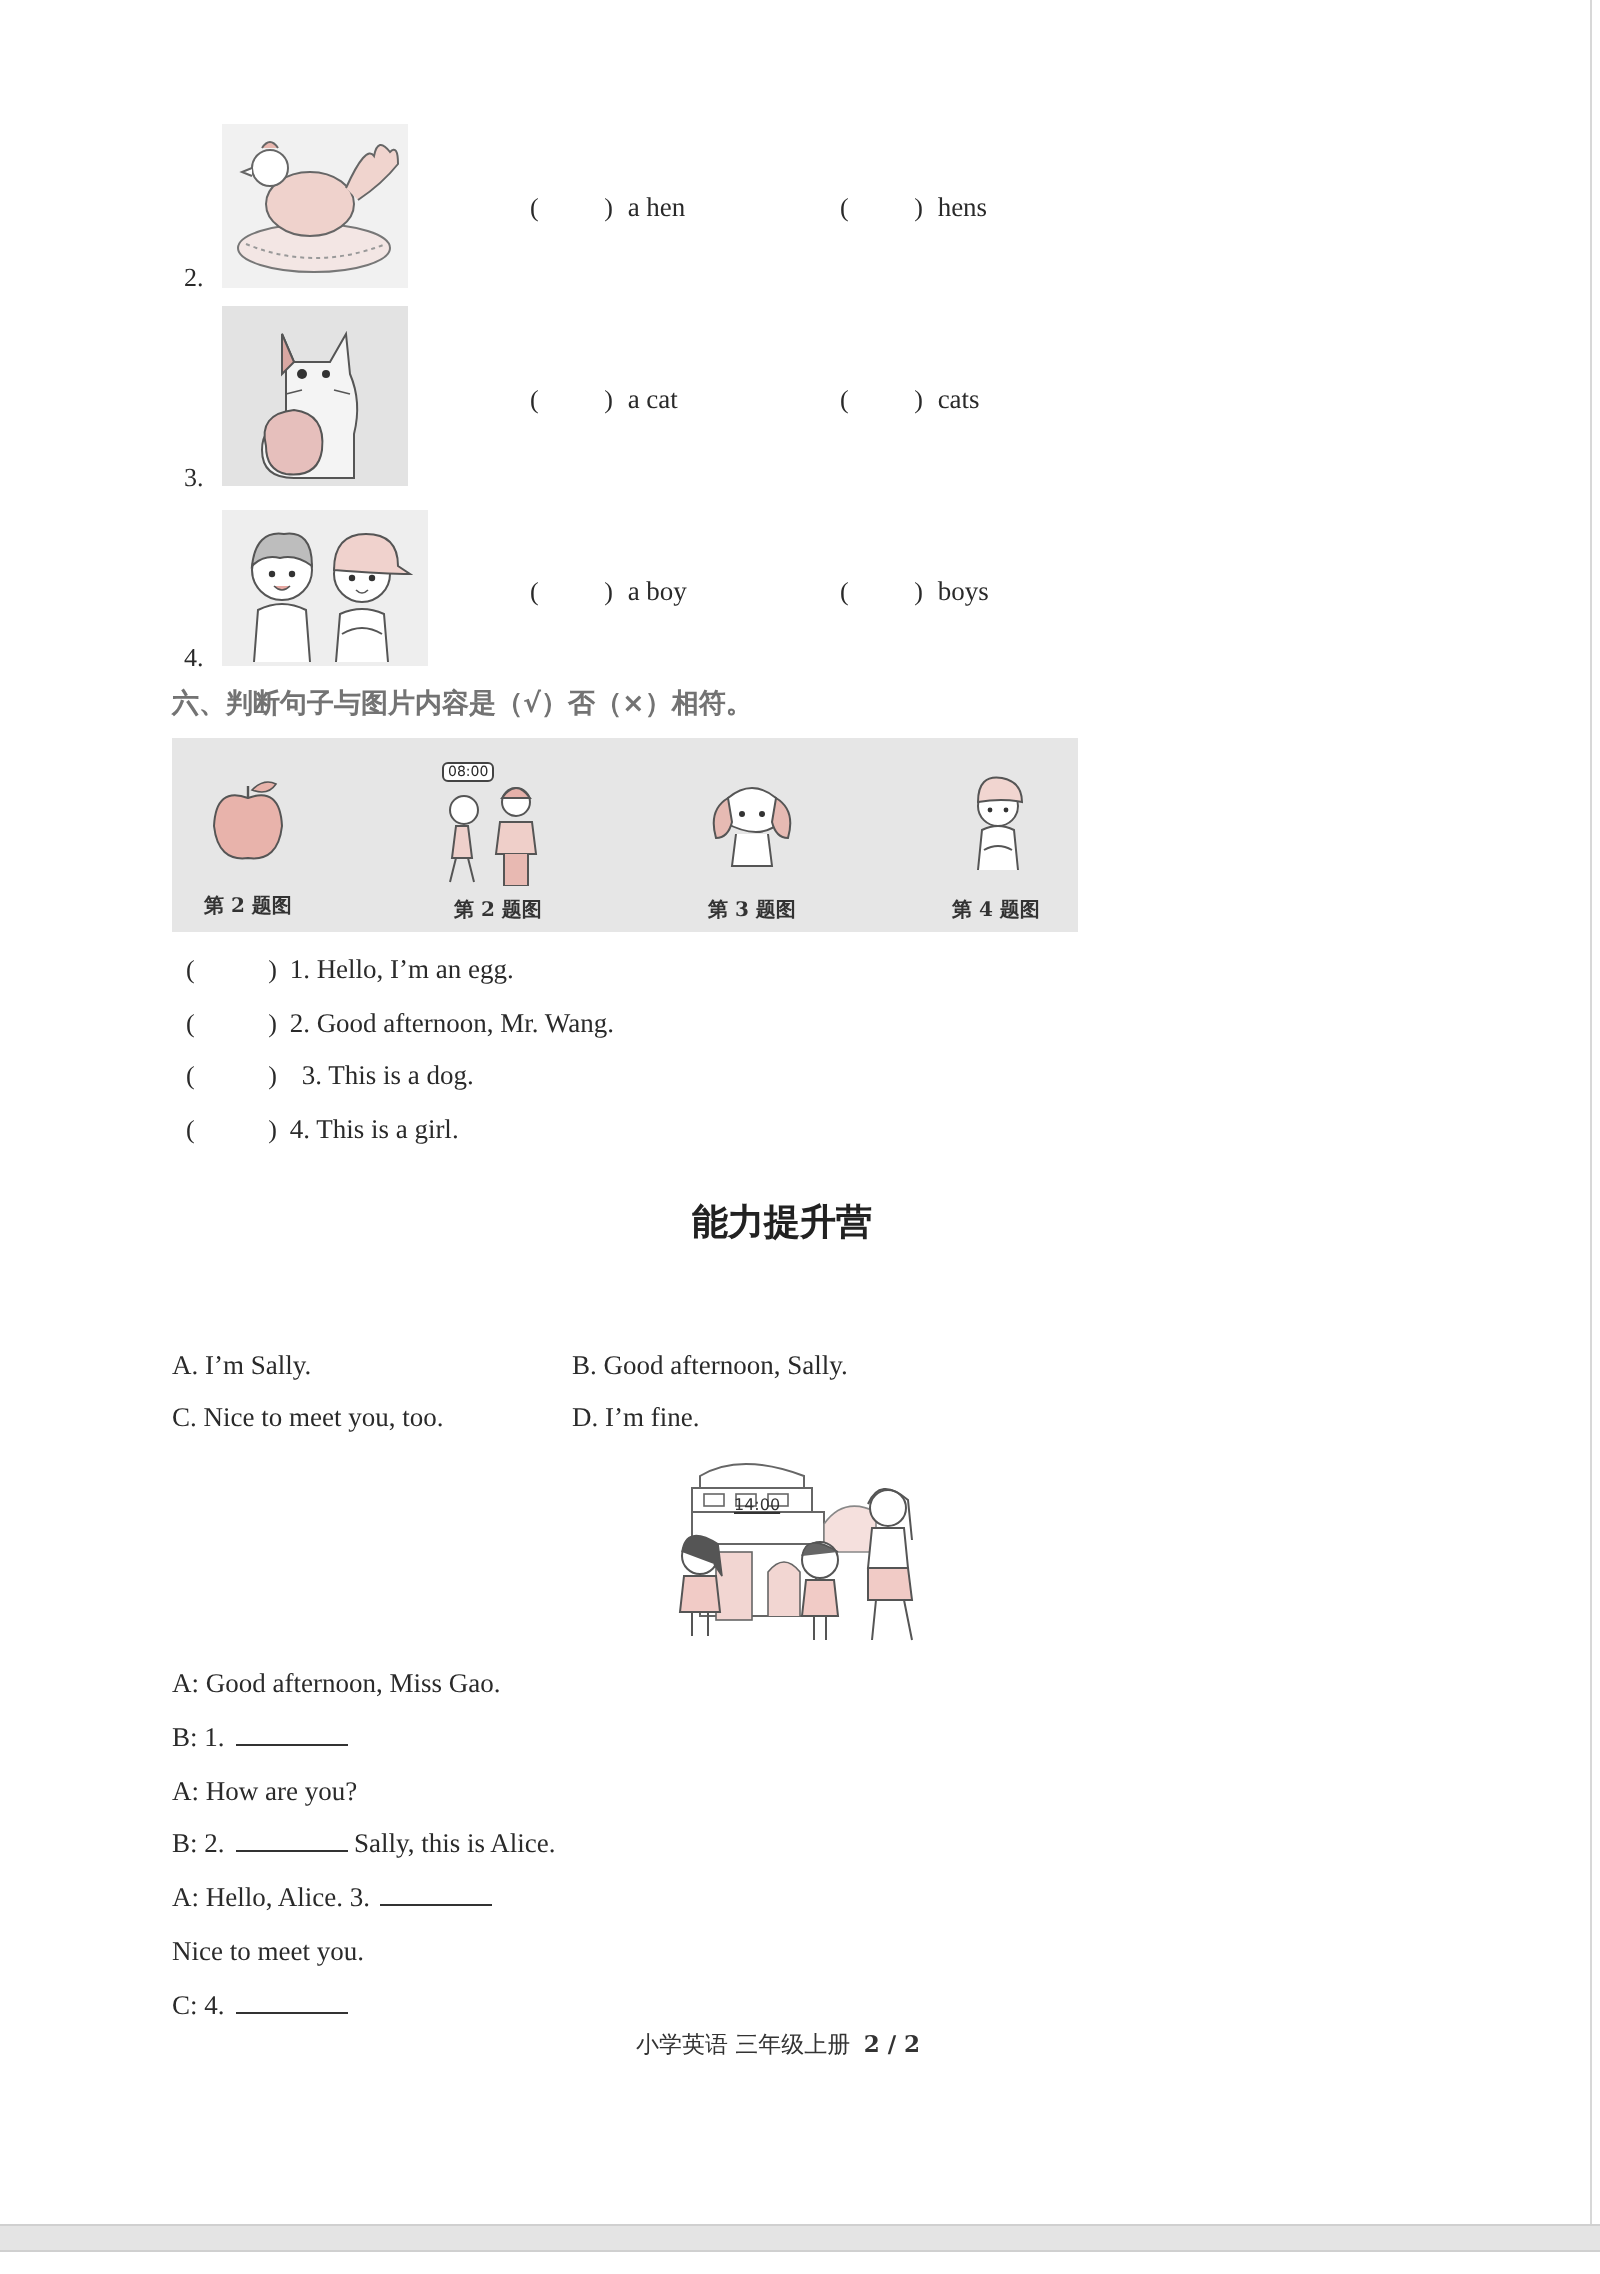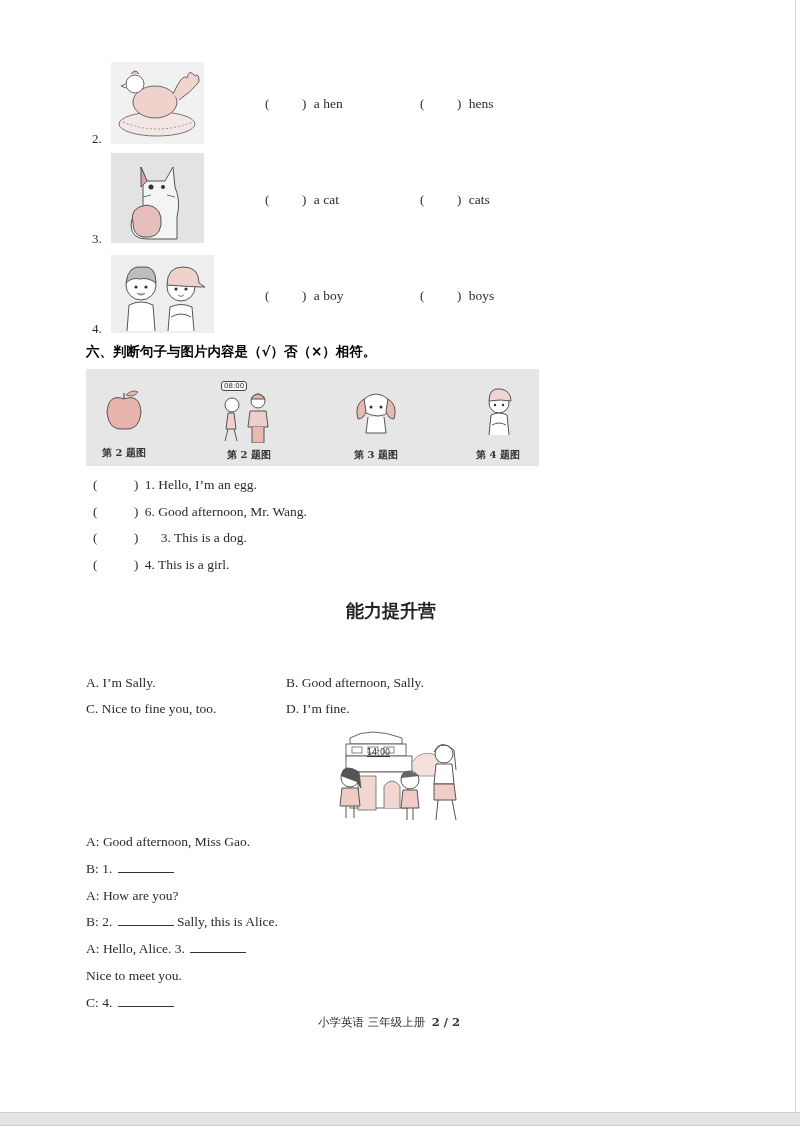"六、判断句子与图片内容是（√）否（×）相符。" .heading-cn { color: #000000 -> #737373 }
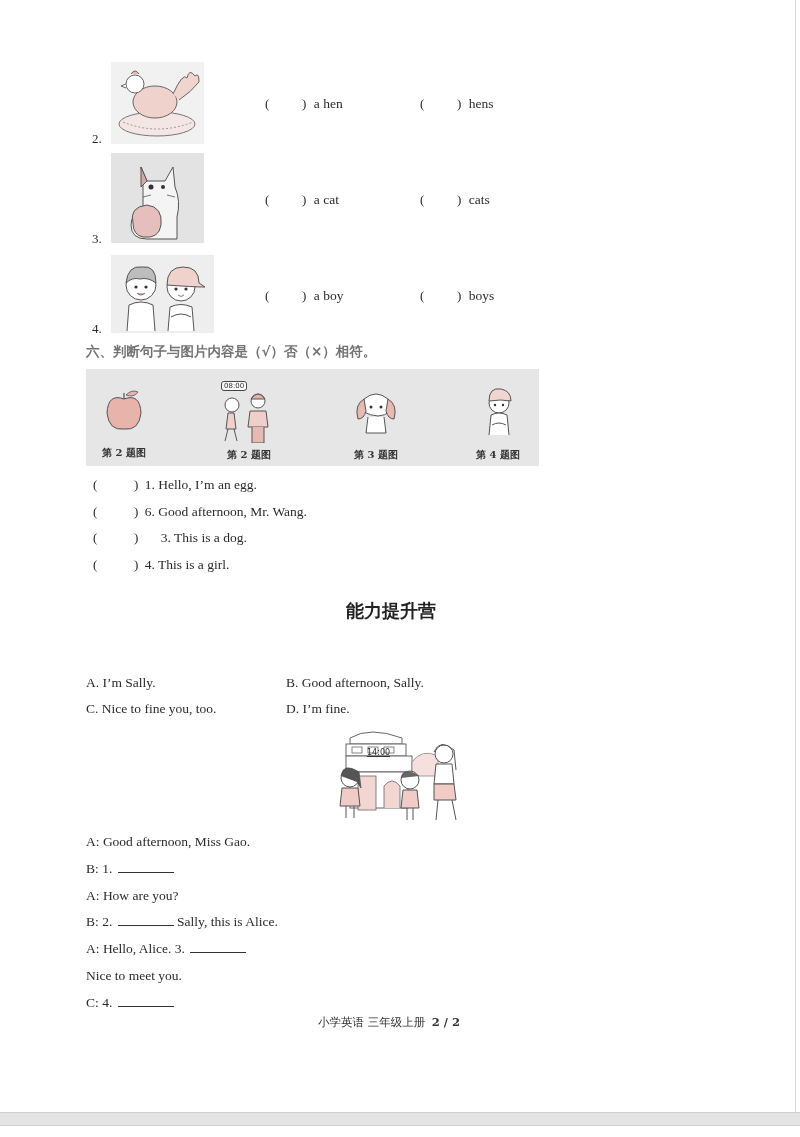"6. Good afternoon, Mr. Wang." span { text: 6 -> 2 }
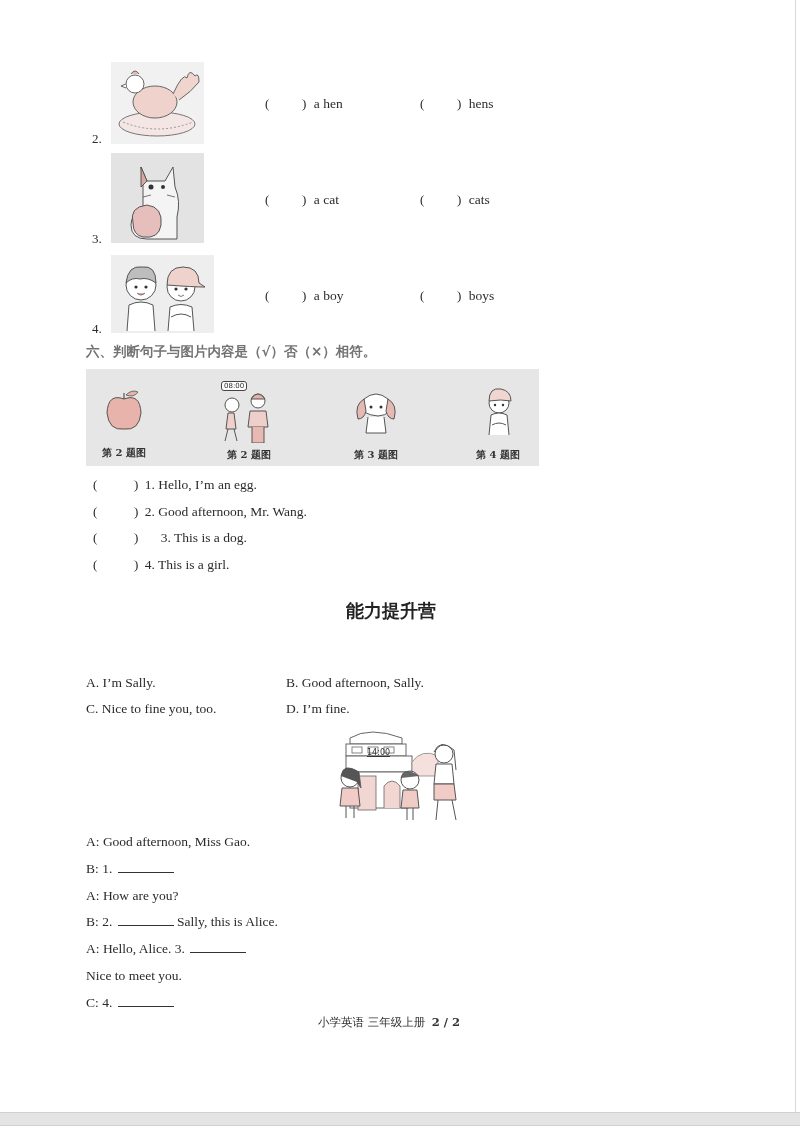"3. This is a dog." span { margin-left: 19px -> 9px }
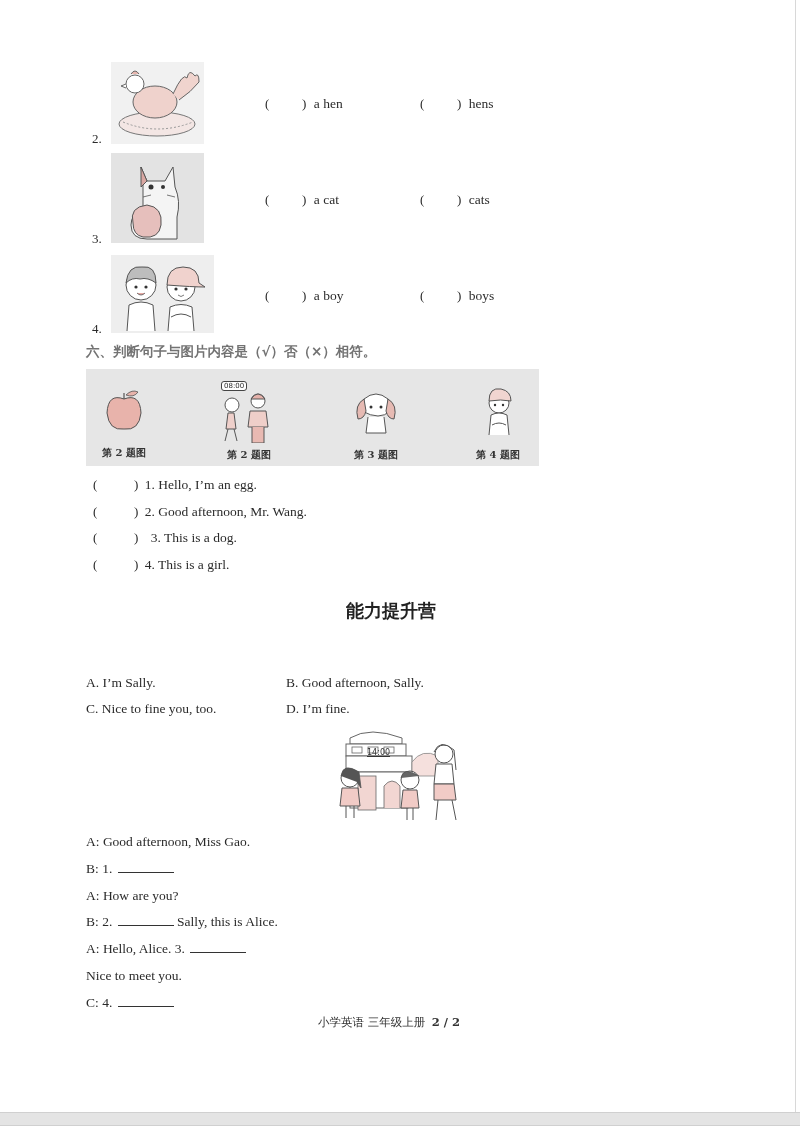"C. Nice to fine you," div.abs { text: fine -> meet }
